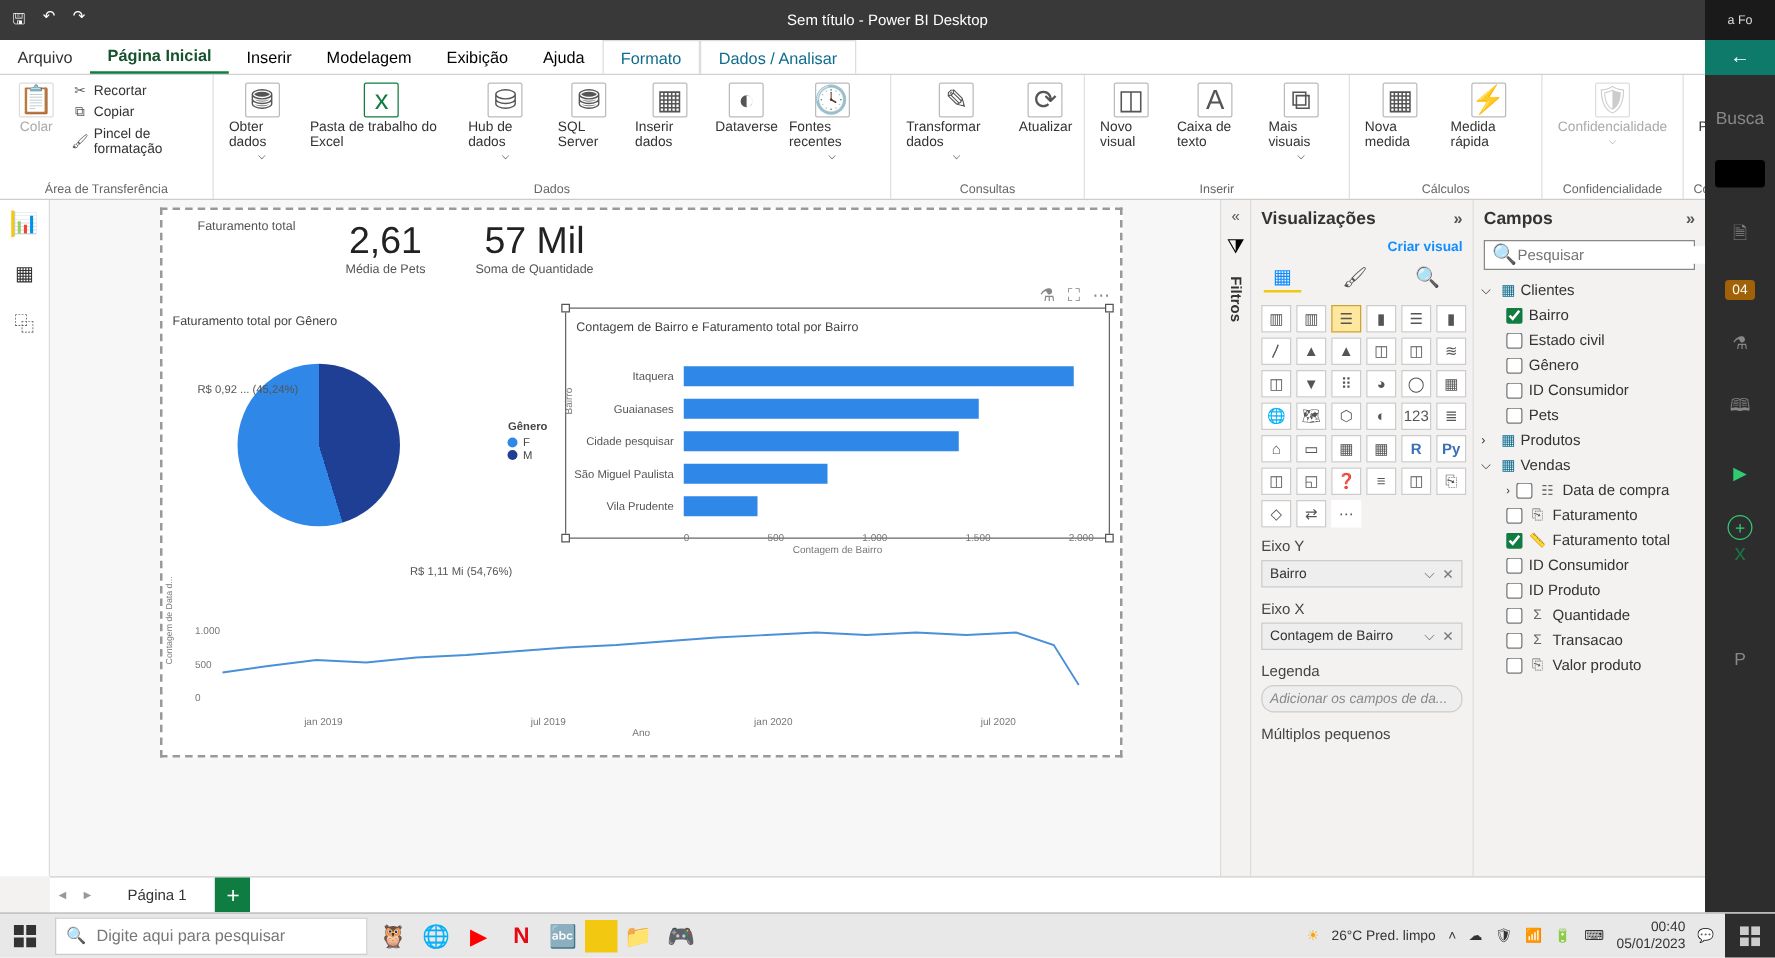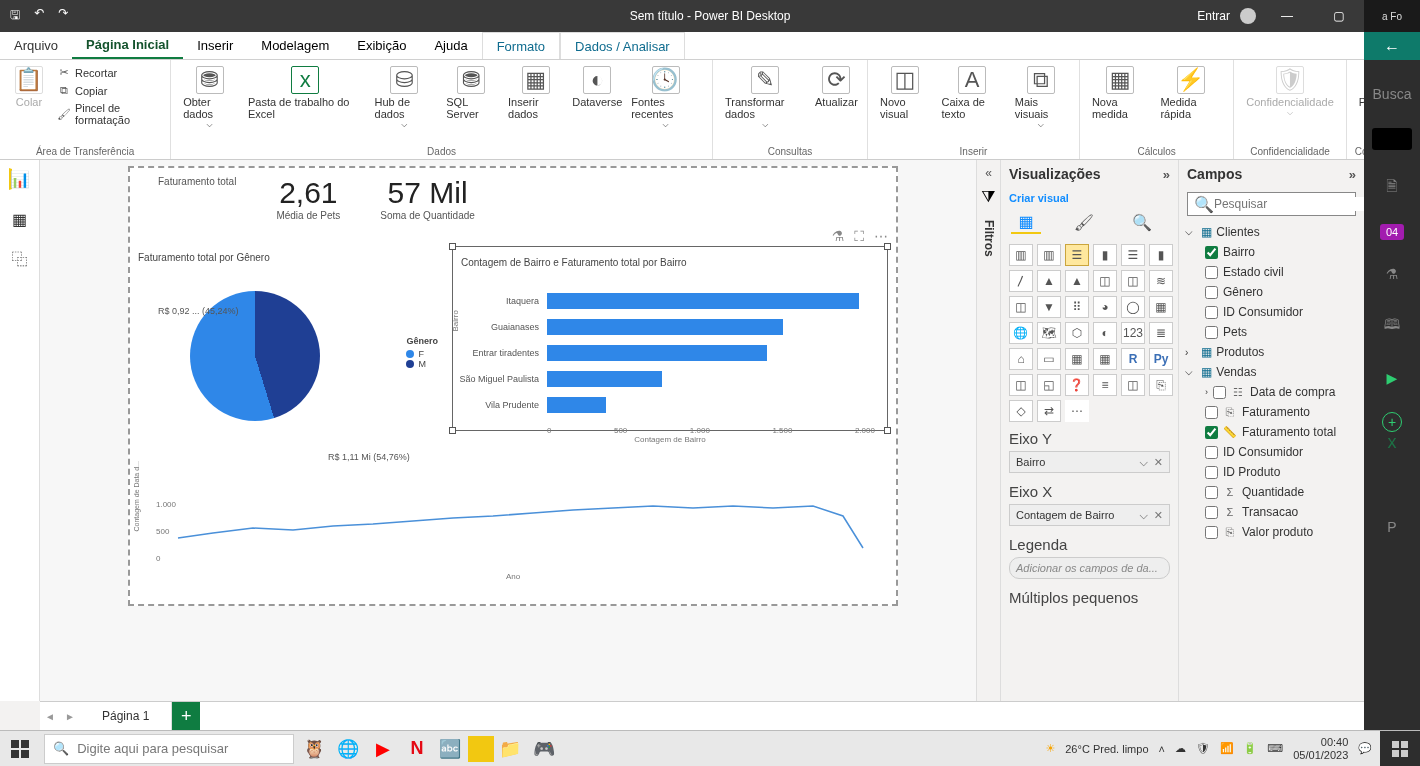"Entrar" div.right { html: <div> <span>Entrar</span> <span></span> <span>—</span> <span>▢</span> <span>✕</span> </div> -> none }
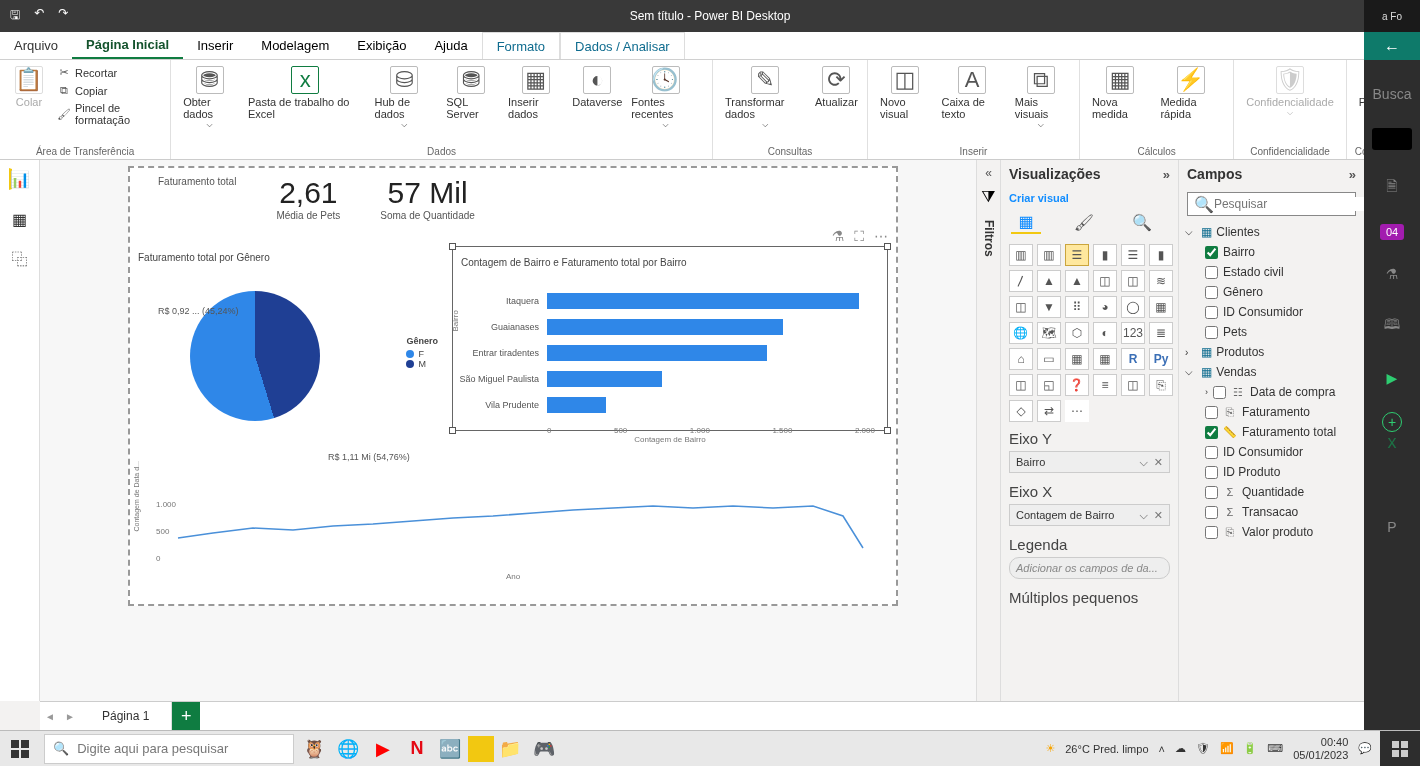"Criar visual" .vizpane .sub { text-align: none -> right }
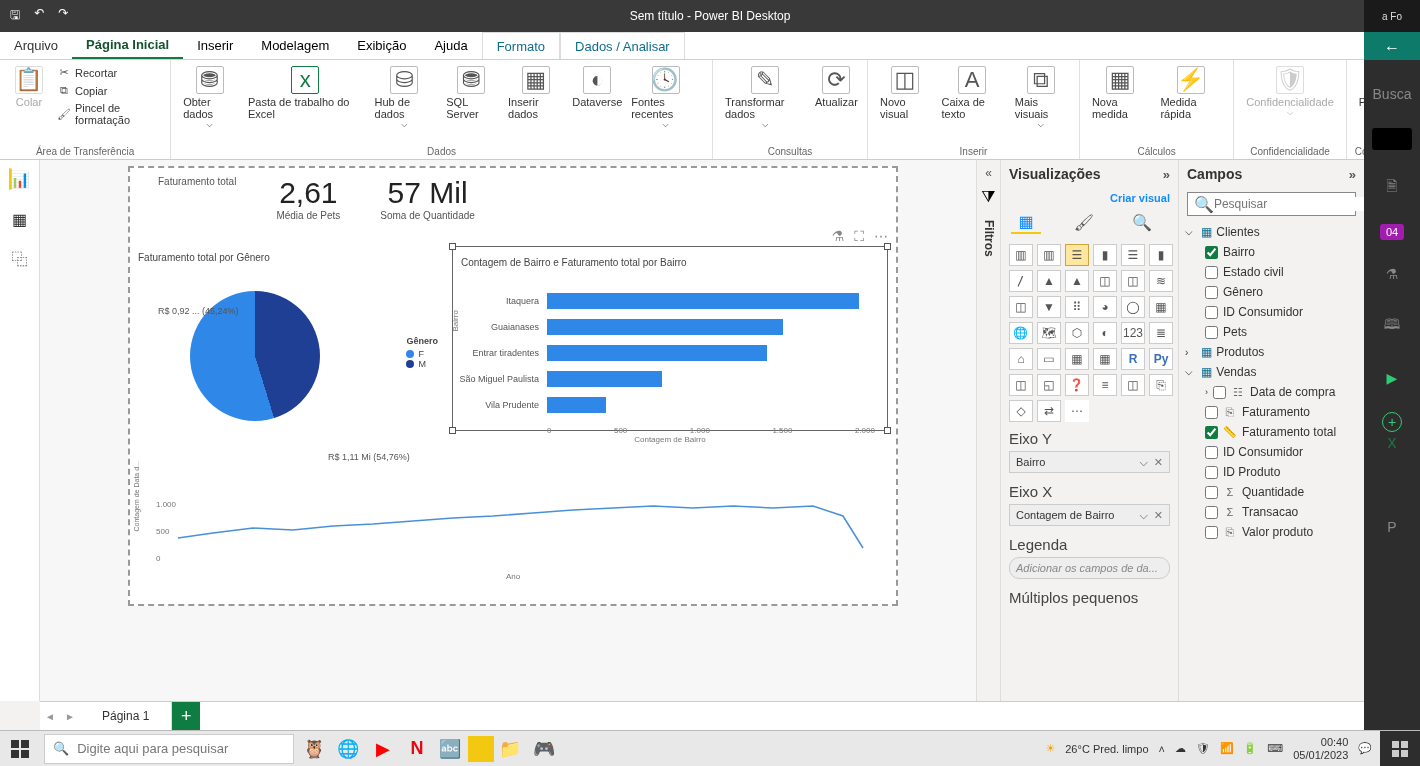"04" .extrail .badge { background: #a21caf -> #a16207 }
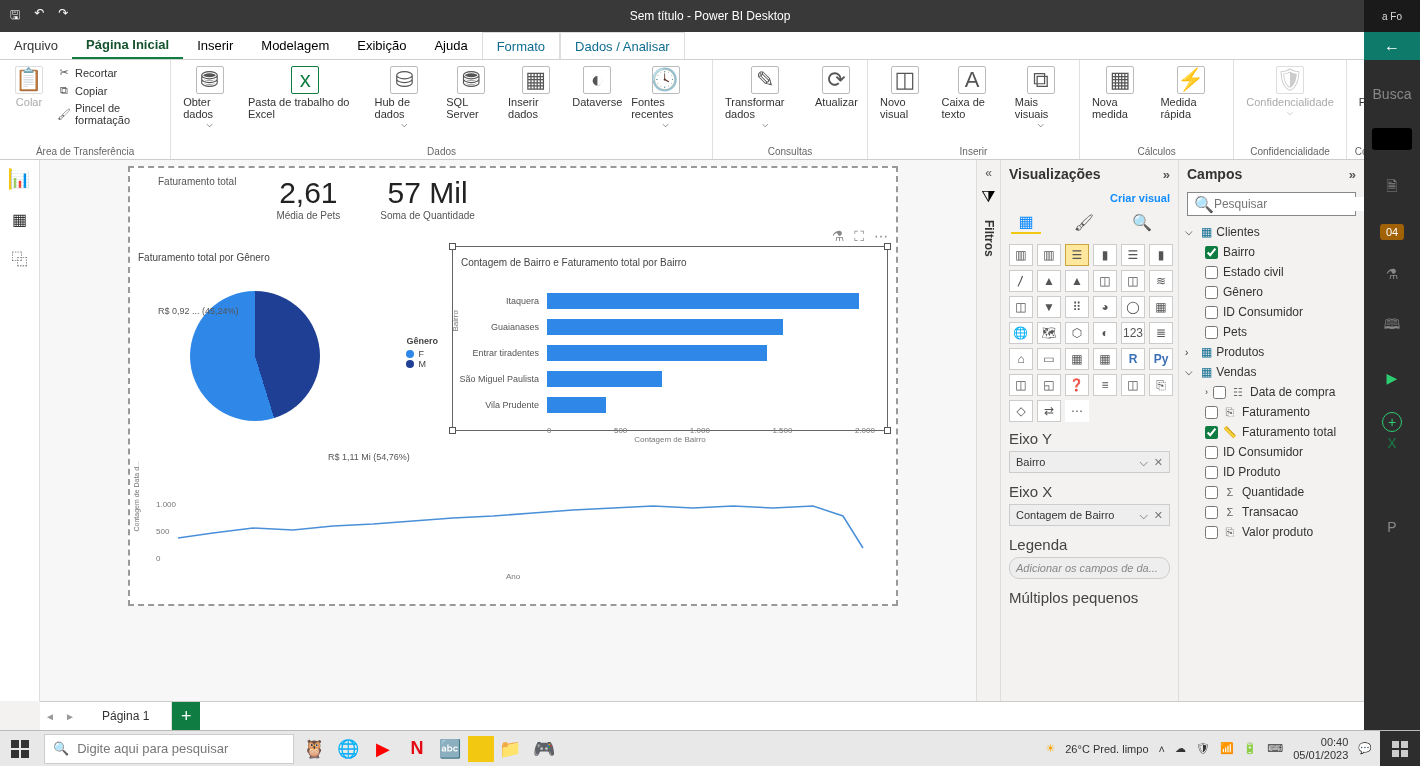"Entrar tiradentes" span.bl { text: Entrar tiradentes -> Cidade pesquisar }
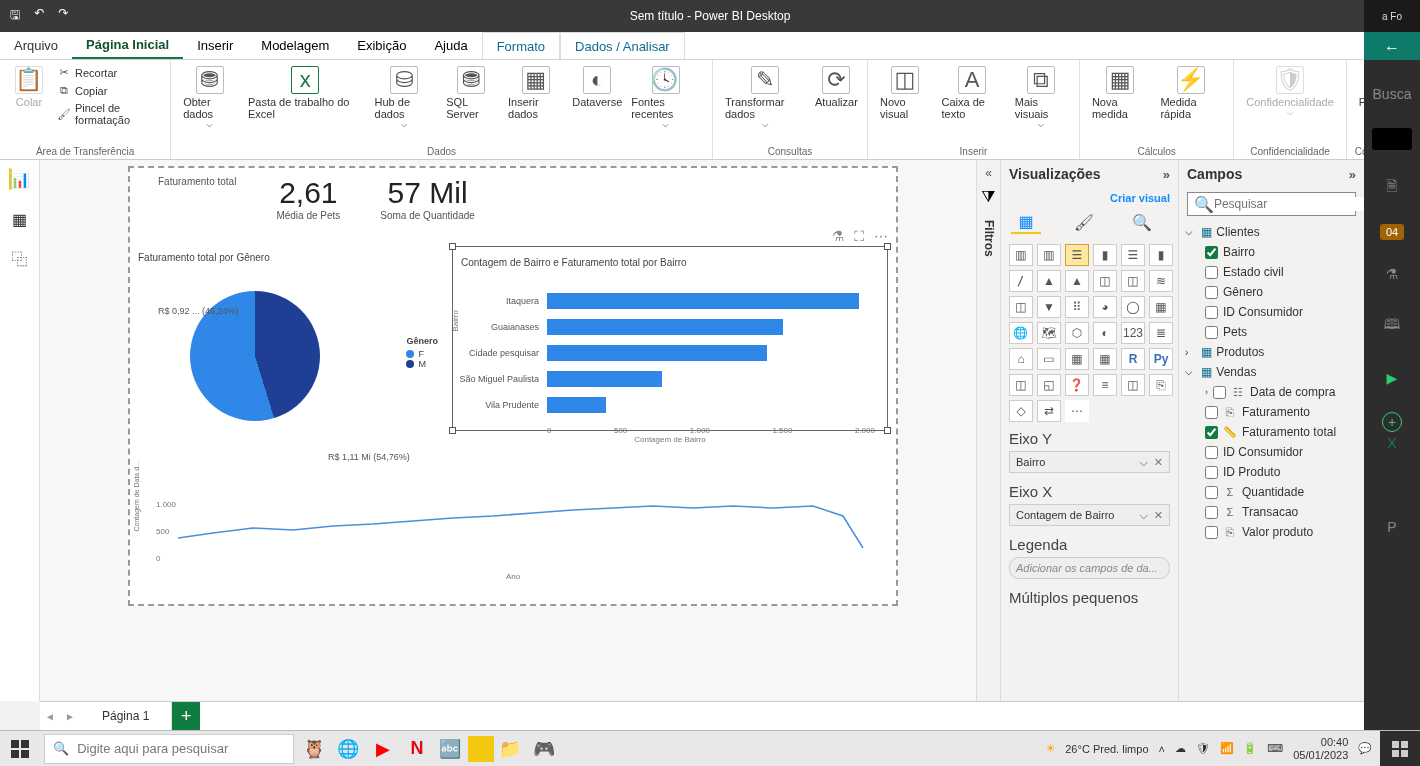"Eixo Y" .wellsec { font-size: 15px -> 12px }
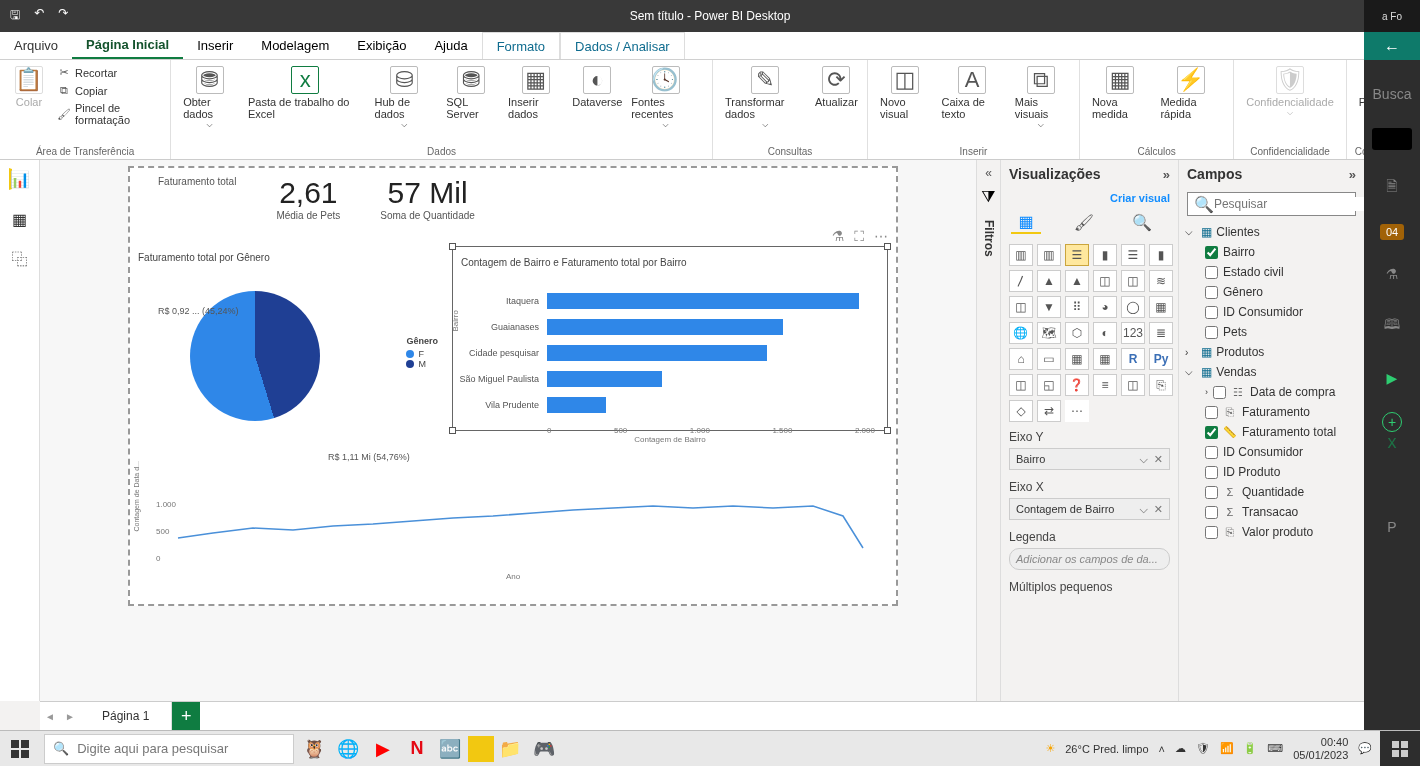"jan 2019" div.linexaxis { html: none -> <div> <span>jan 2019</span> <span>jul 2019</span> <span>jan 2020</span> <span>jul 2020</span> </div> }
